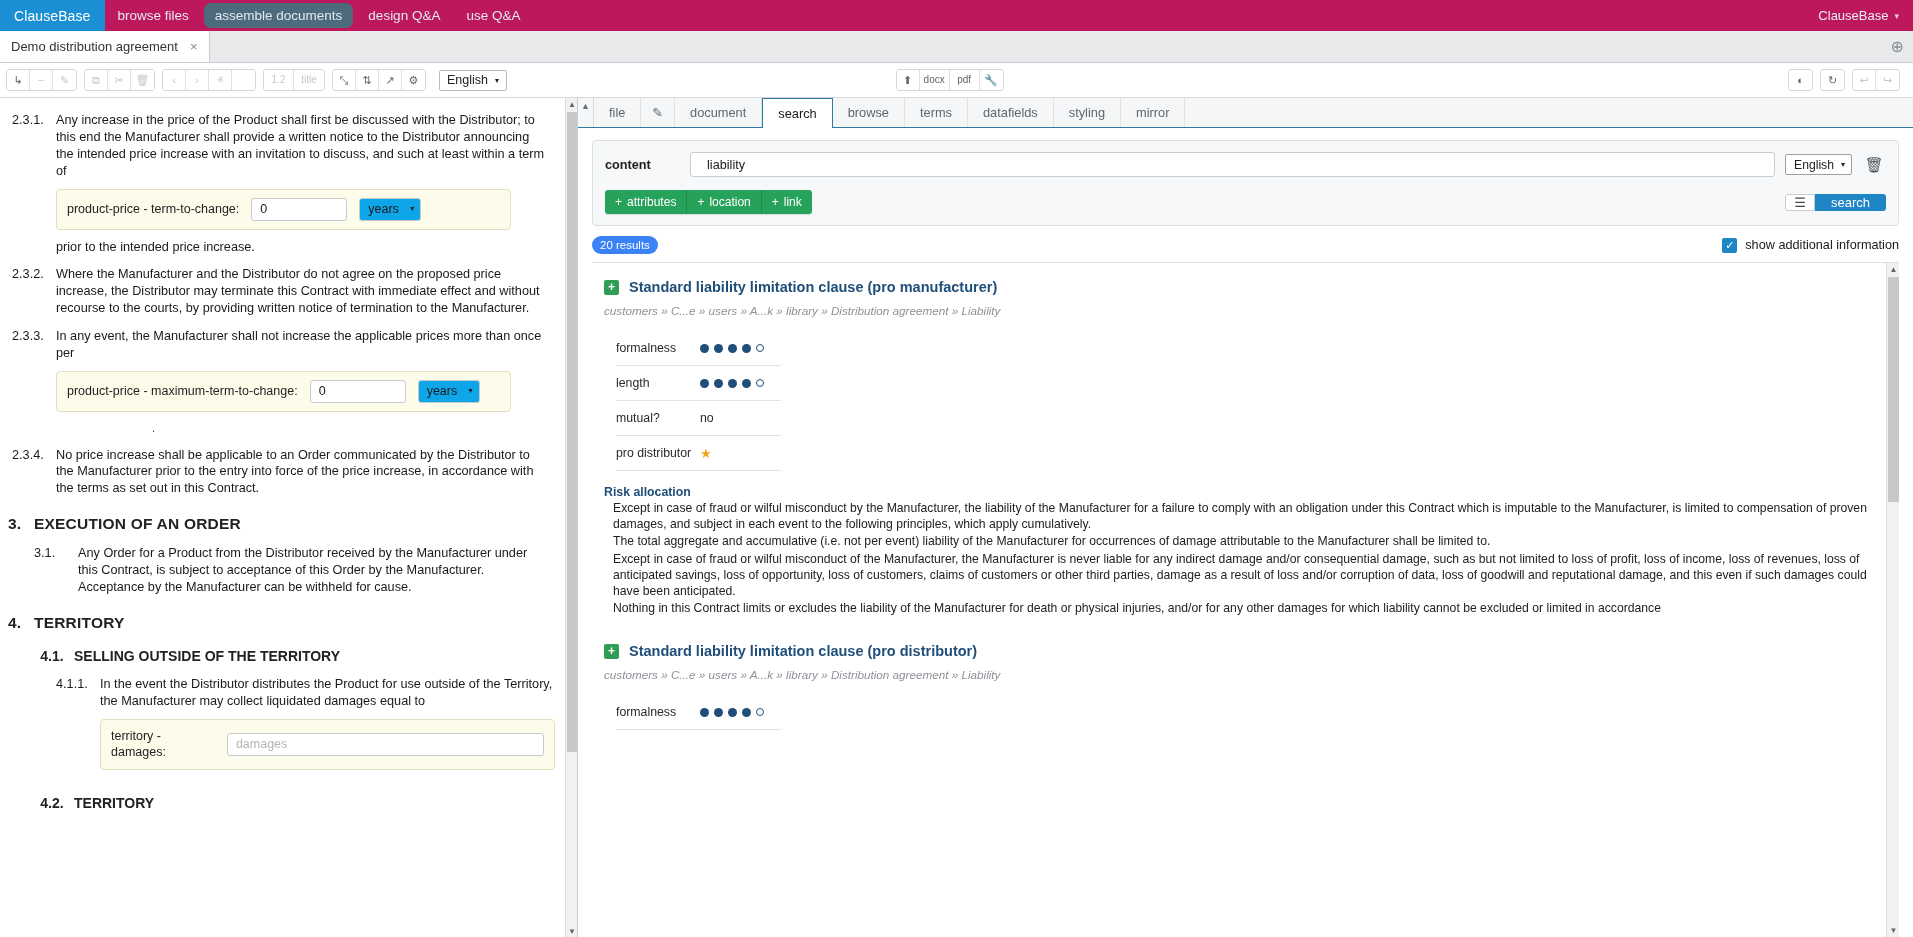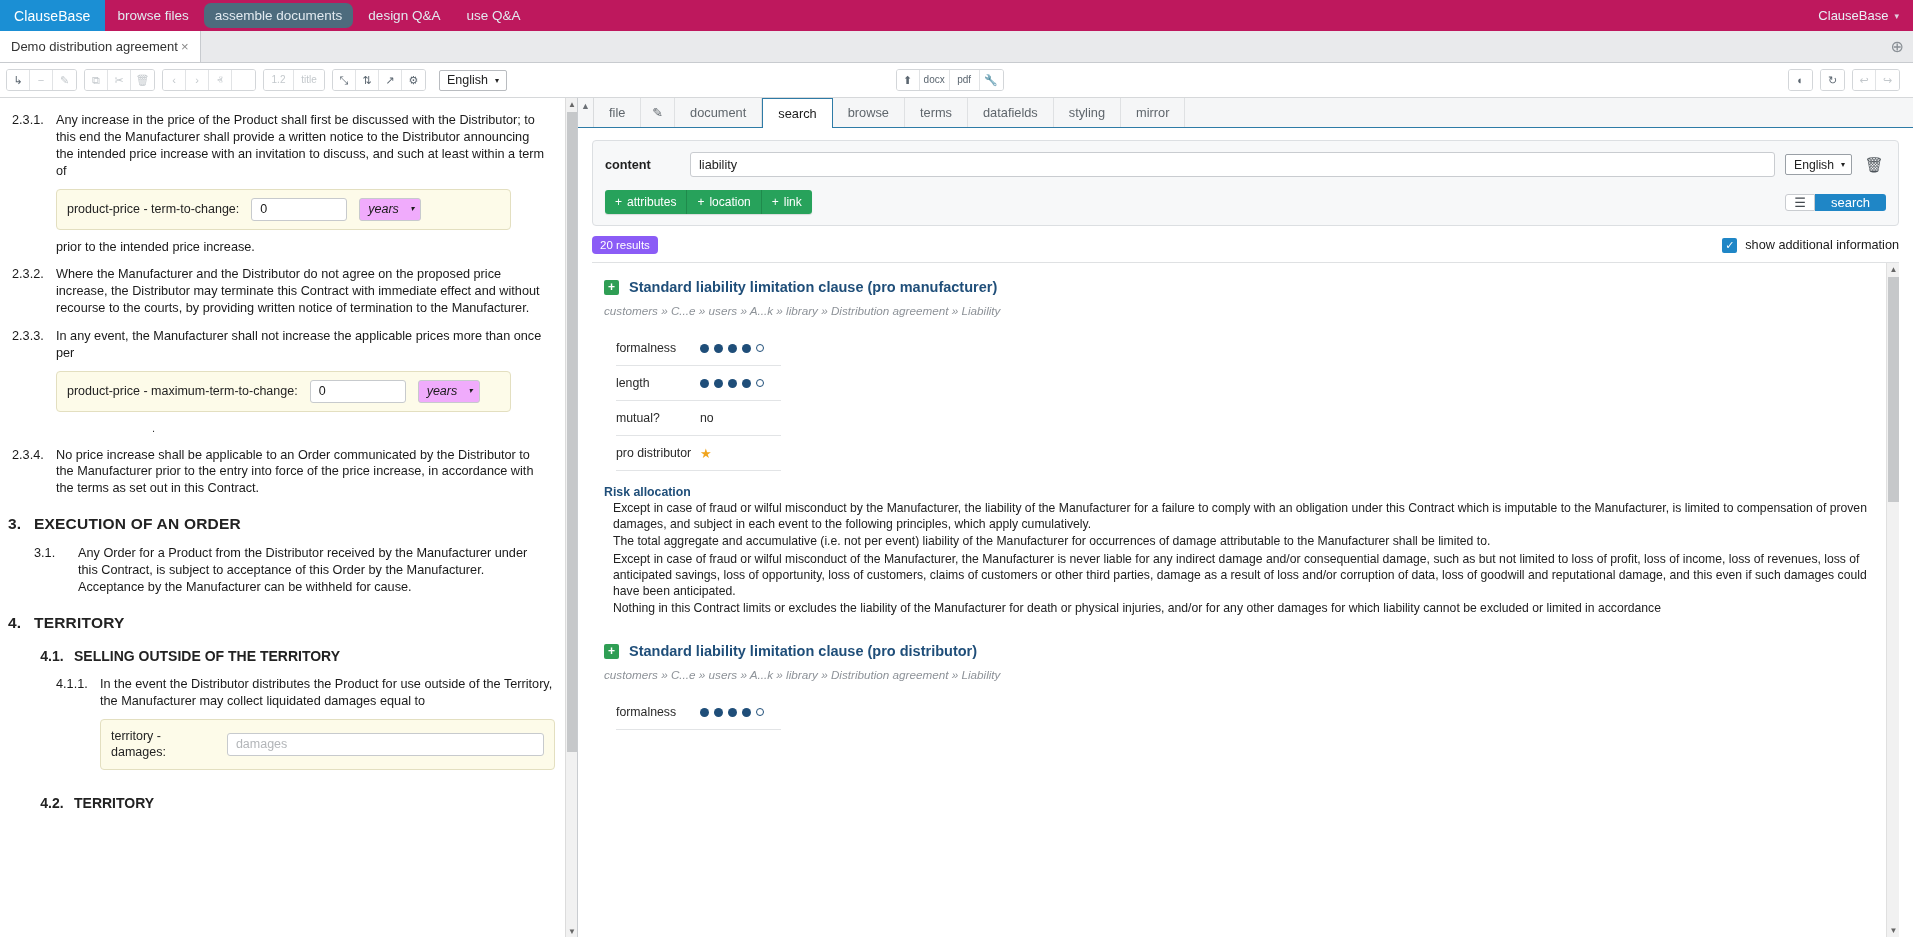"Demo distribution agreement" .doctab { gap: 3px -> 12px }
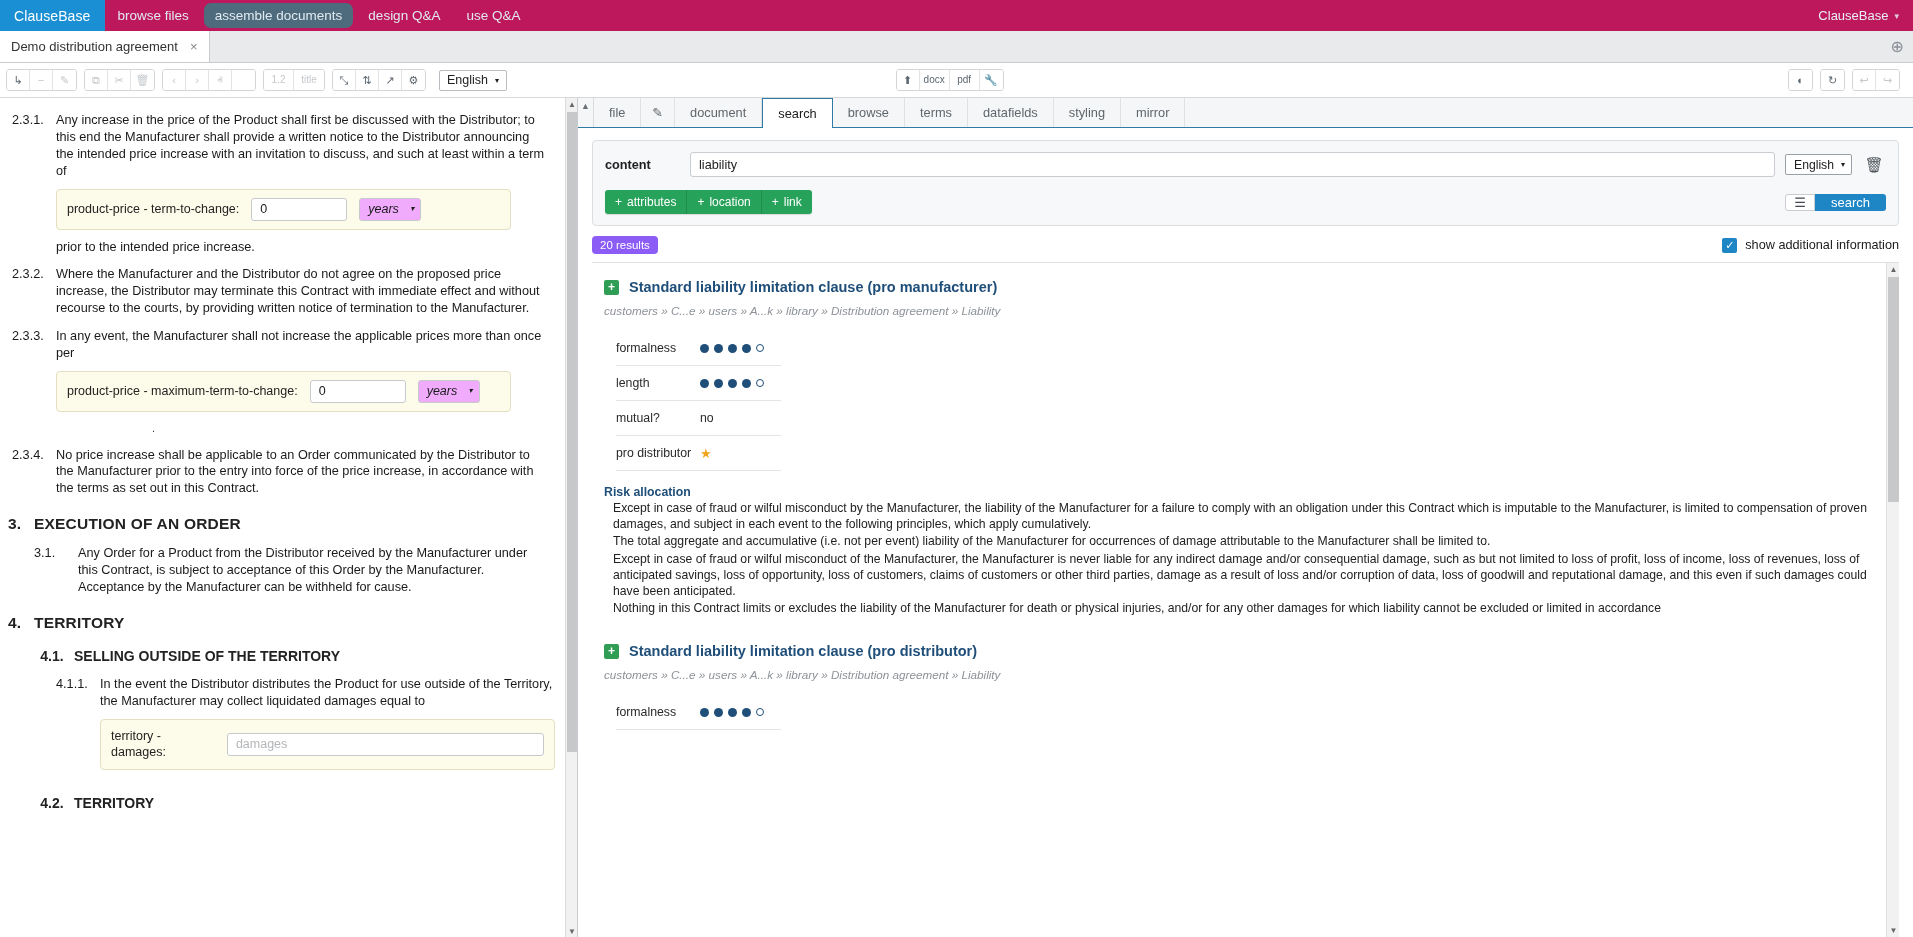"liability" .sf-input { padding: 0 8px -> 0 16px }
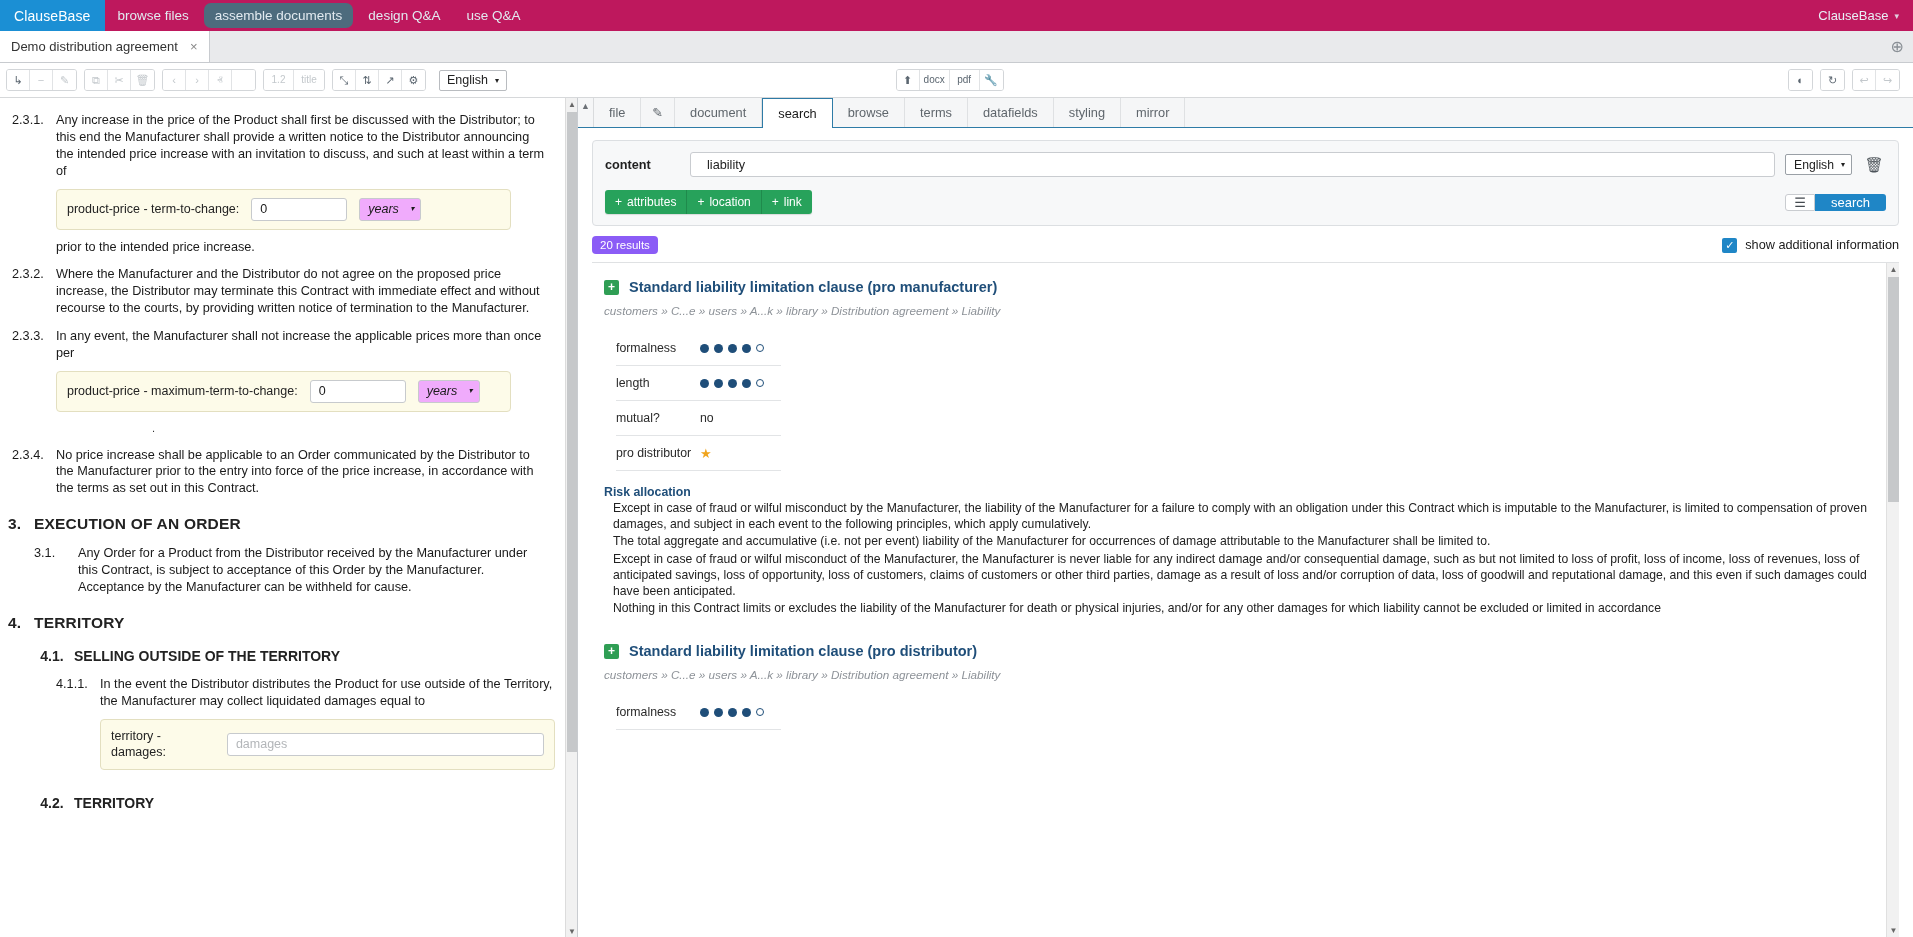"years" .field-unit { background: #f0abfc -> #0ea5e9; font-style: italic -> none }
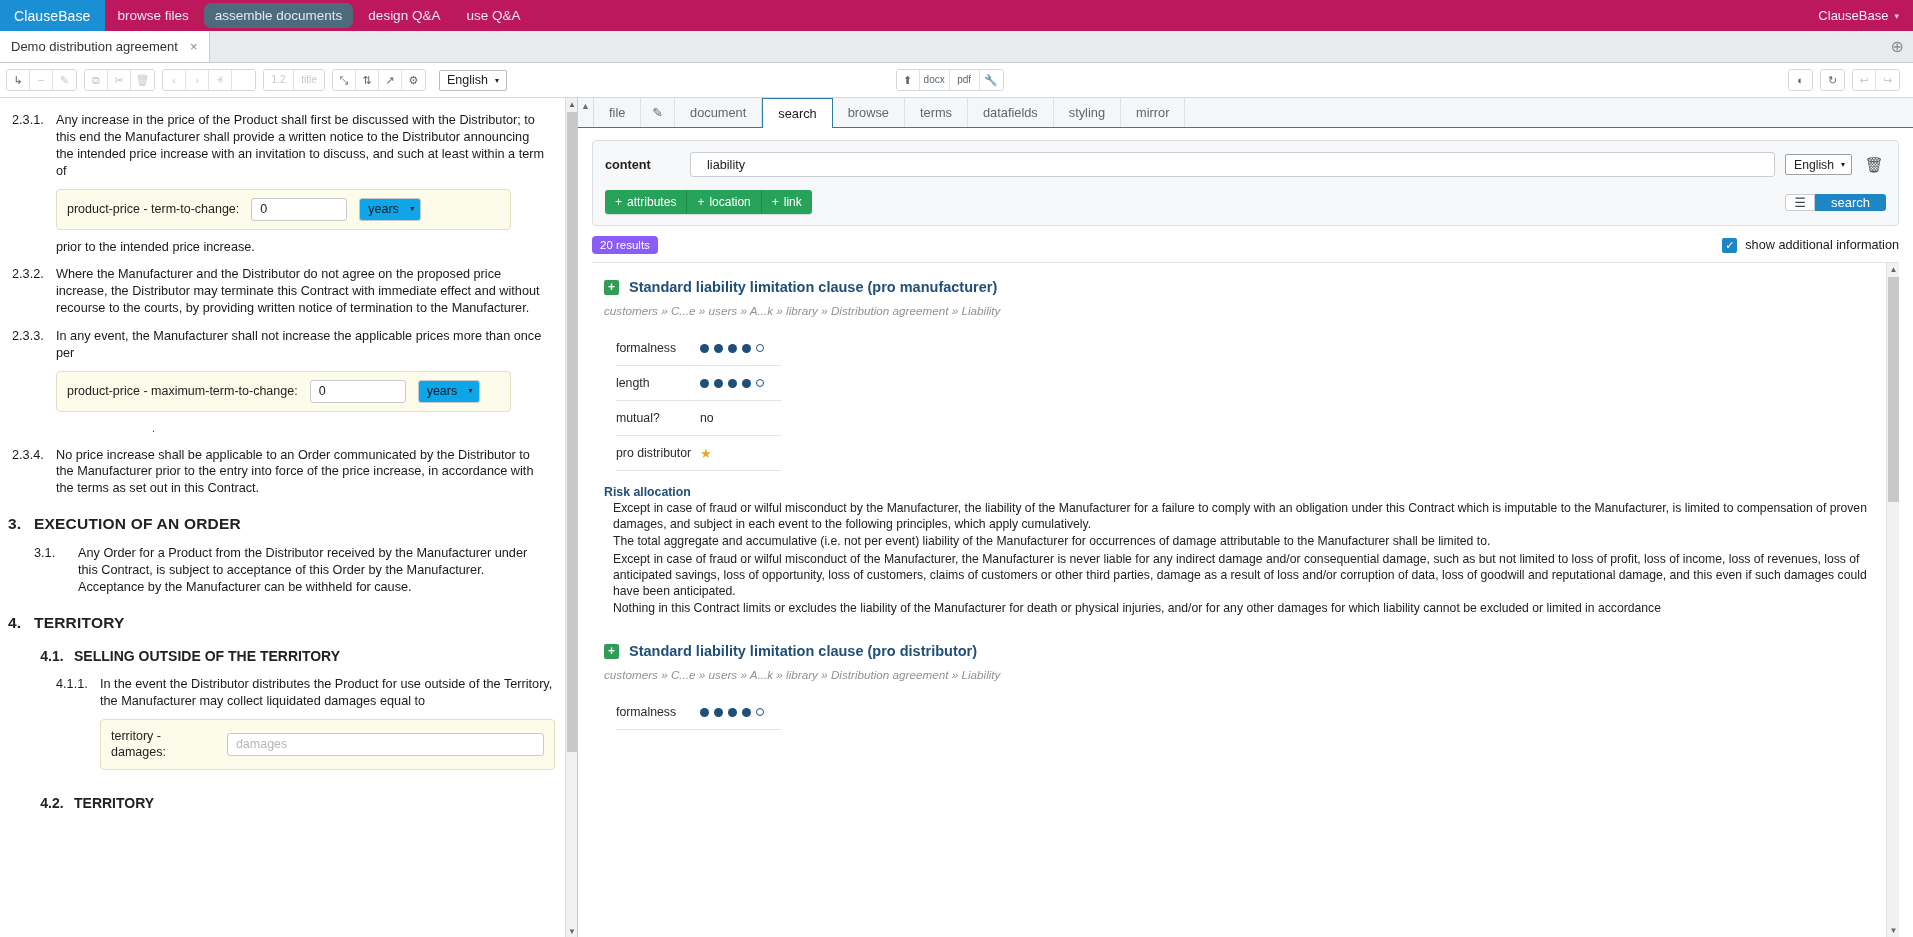"20 results" .badge-results { background: #8b5cf6 -> #3b82f6; border-radius: 4px -> 9px }
